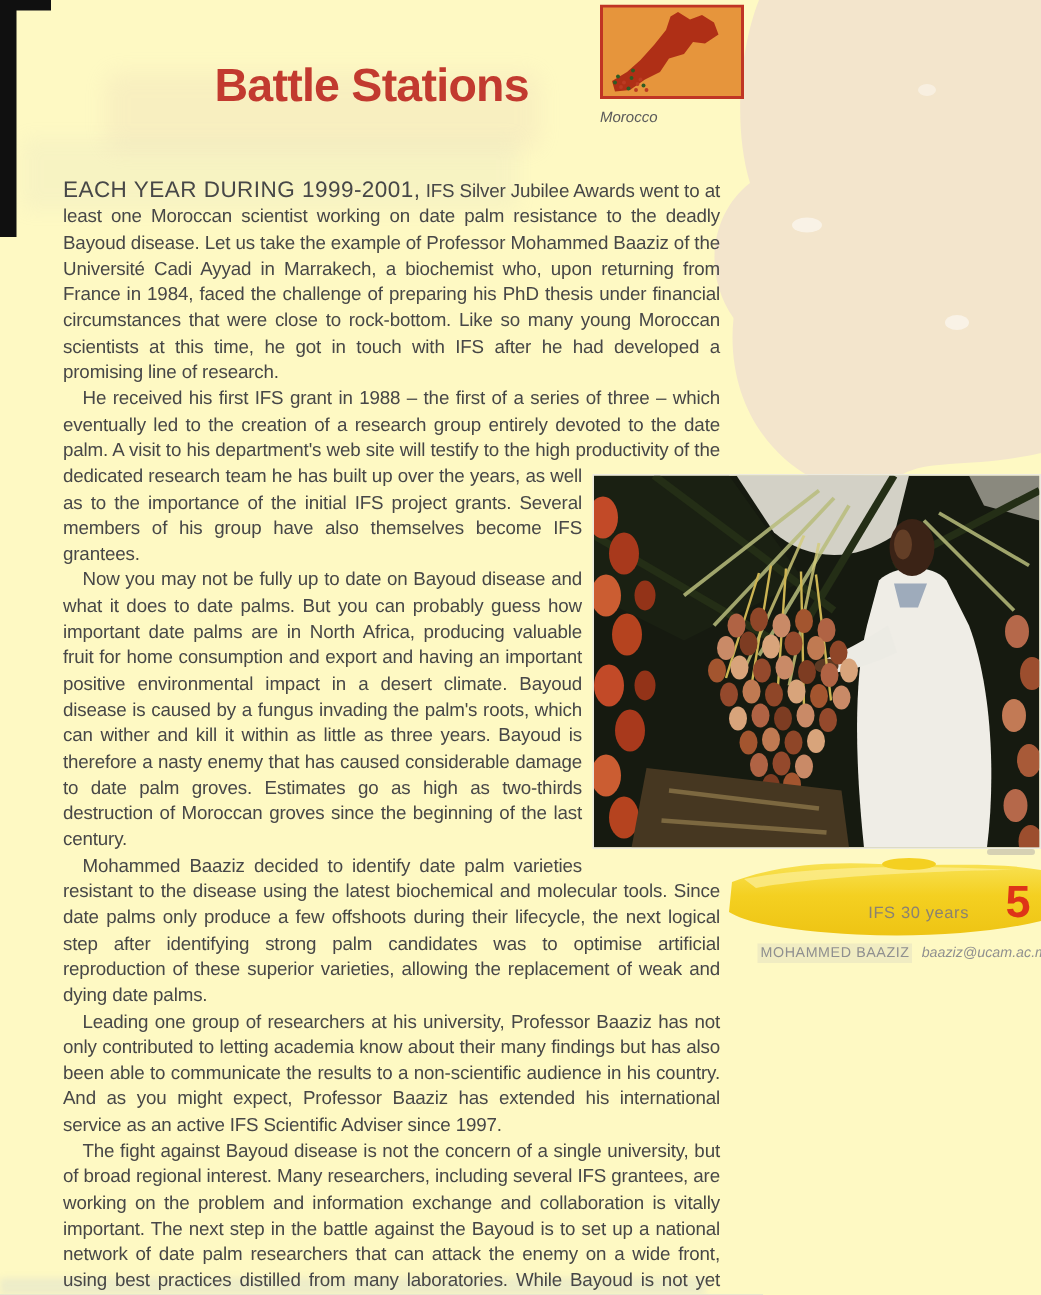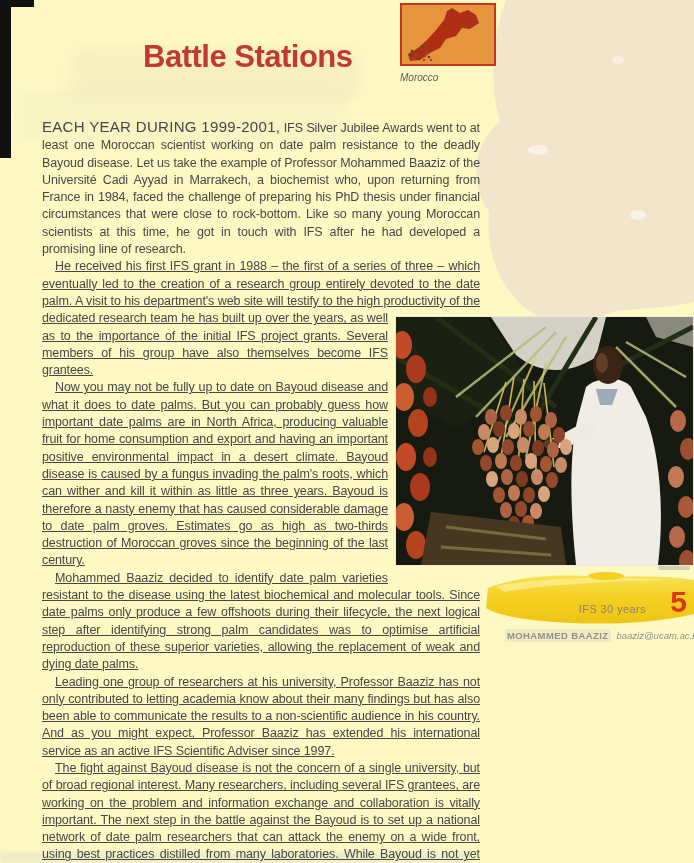"He received his first IFS" .article p + p { text-decoration: underline -> none }
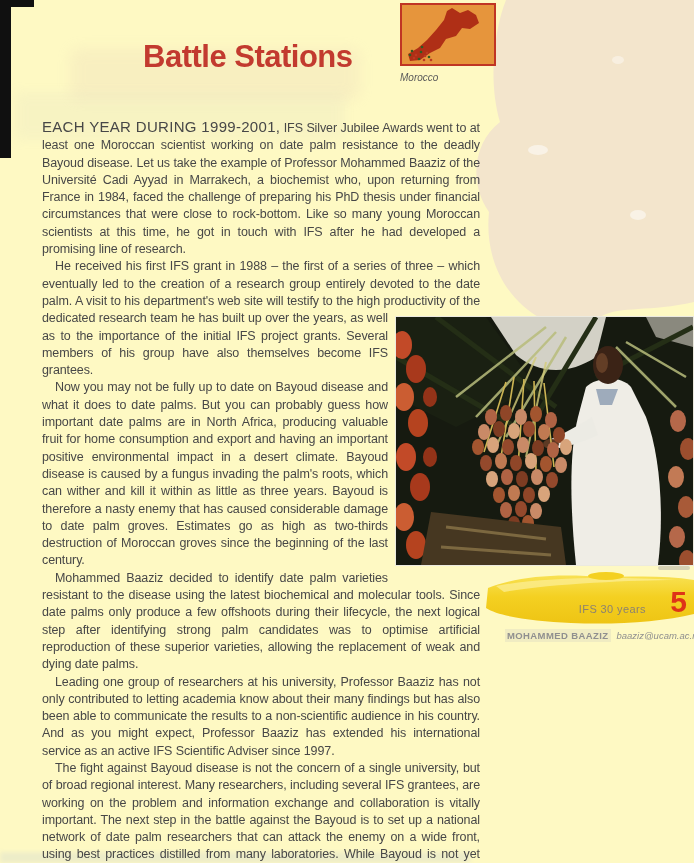"MOHAMMED BAAZIZ" .person-name { font-weight: bold -> none }
